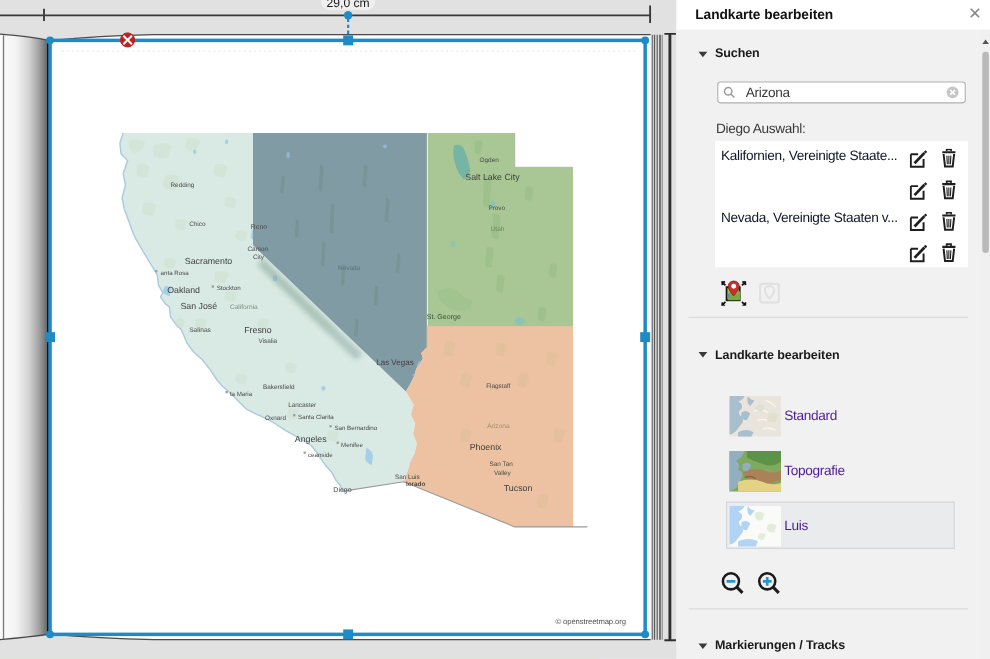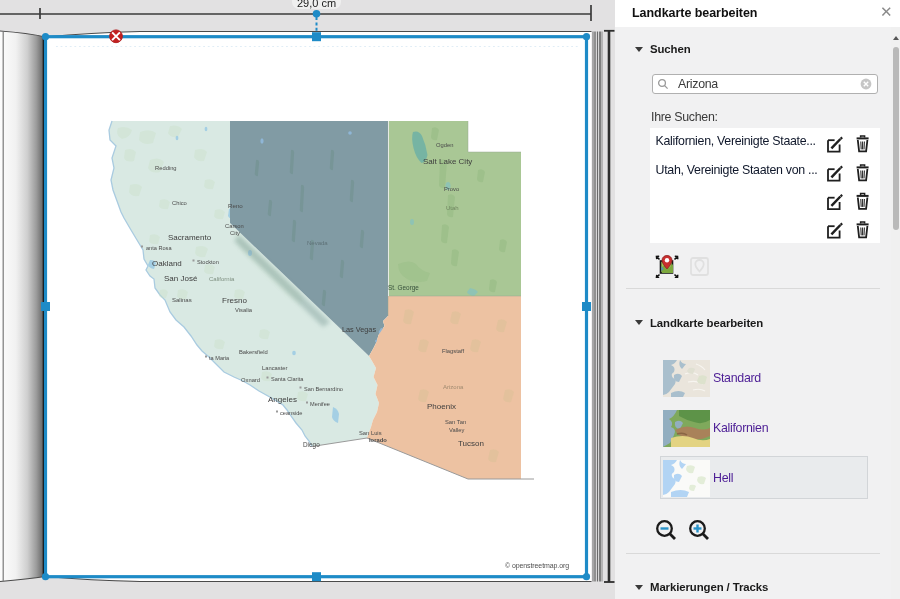"Ihre Suchen:" div.label1 { text: Ihre Suchen -> Diego Auswahl }
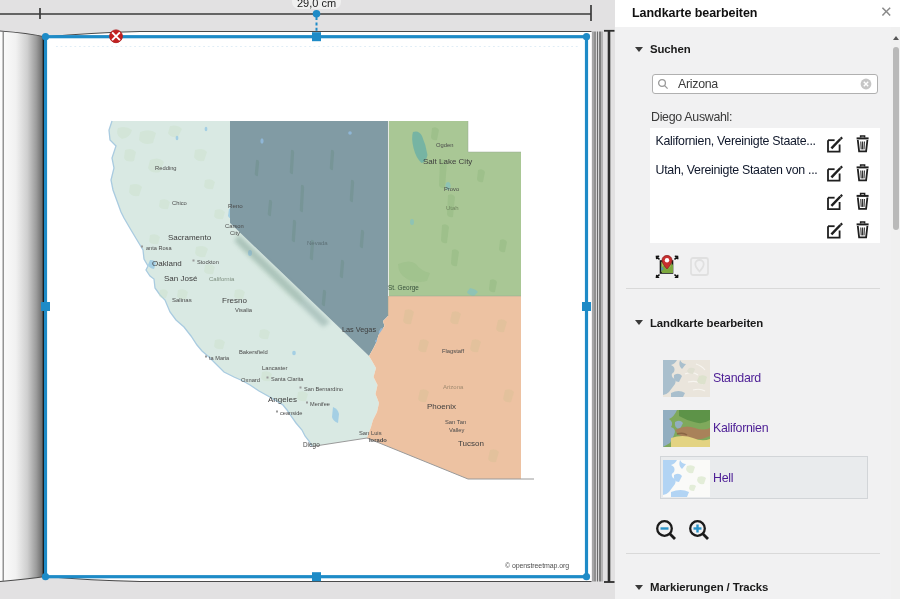"Utah, Vereinigte Staaten von ..." div.lrow { html: <div>Utah, Vereinigte Staaten von ...</div> -> none }
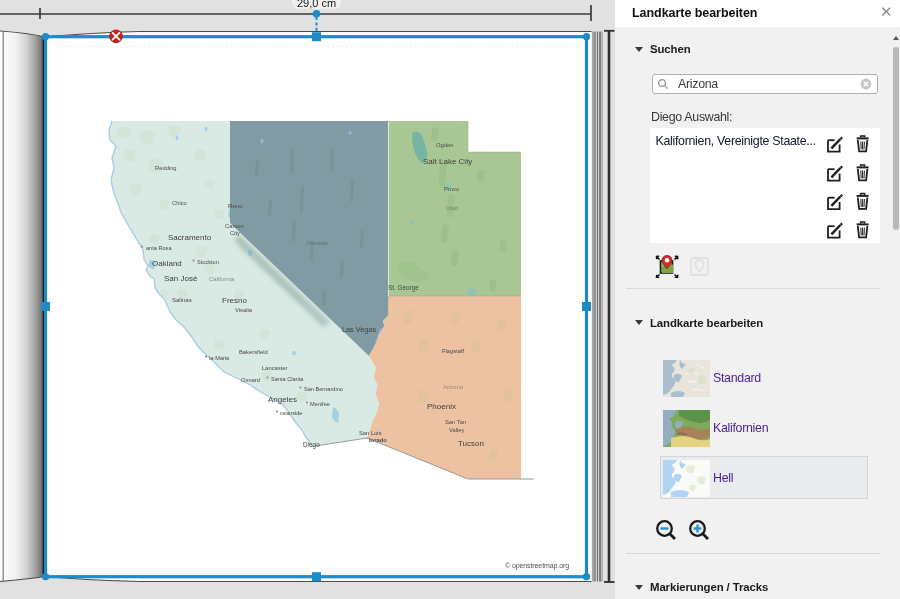"Nevada, Vereinigte Staaten v..." div.lrow { html: none -> <div>Nevada, Vereinigte Staaten v...</div> }
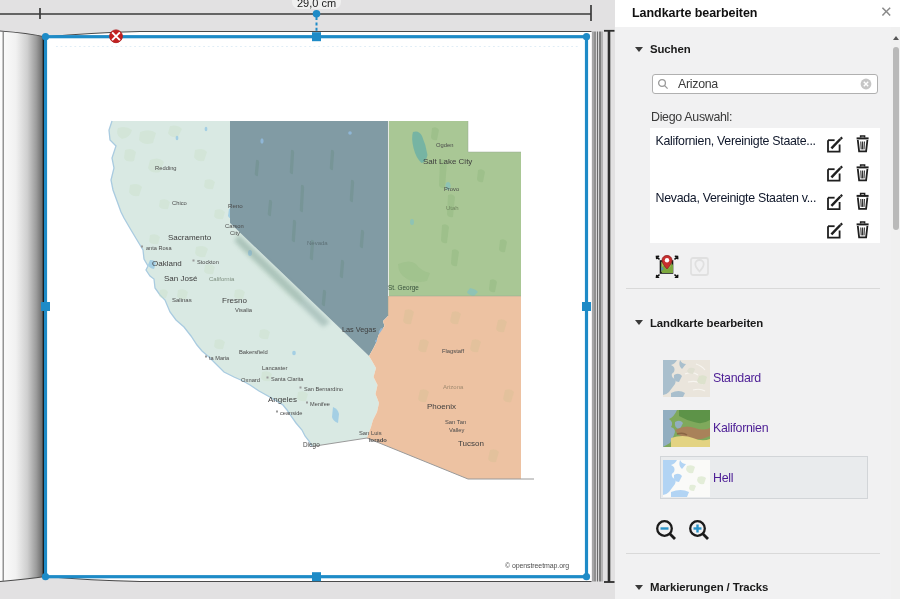"Kalifornien" div.stylelabel { text: Kalifornien -> Topografie }
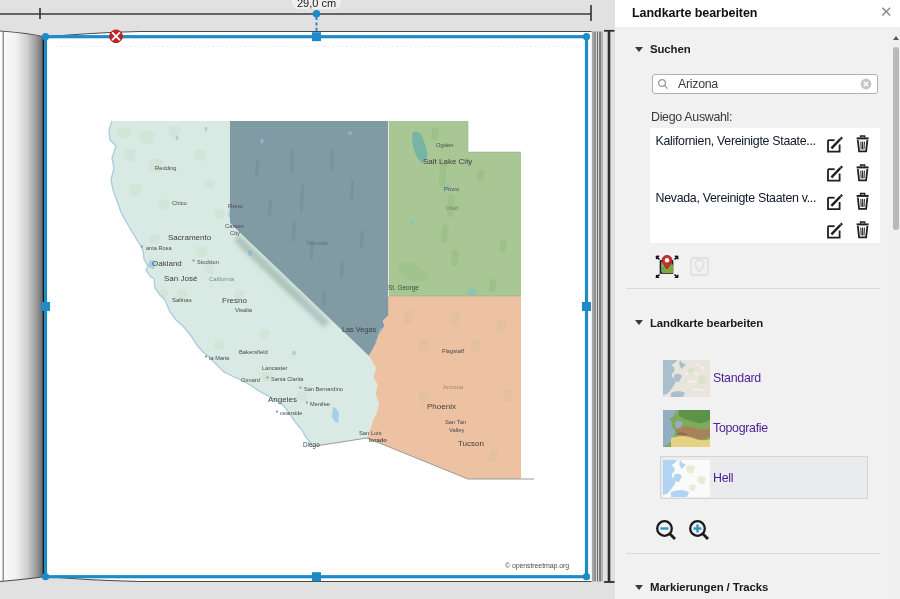"Hell" div.stylelabel { text: Hell -> Luis }
